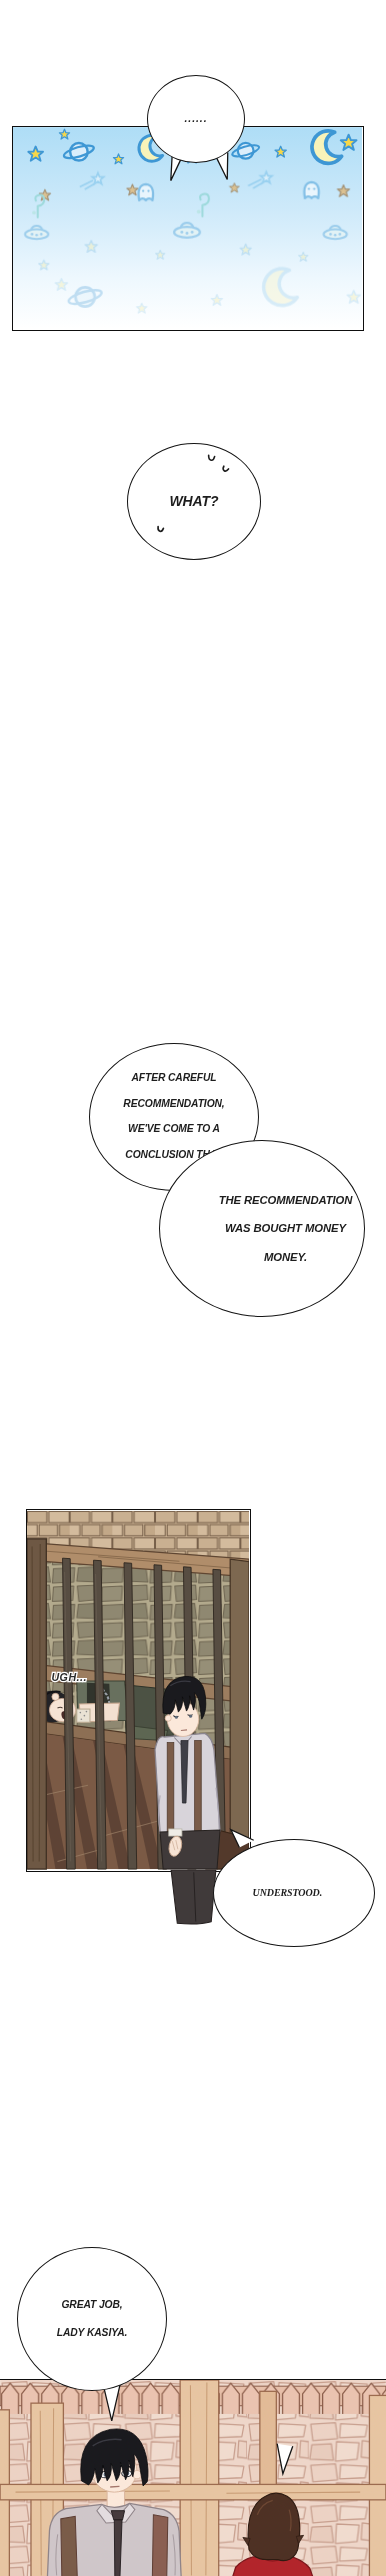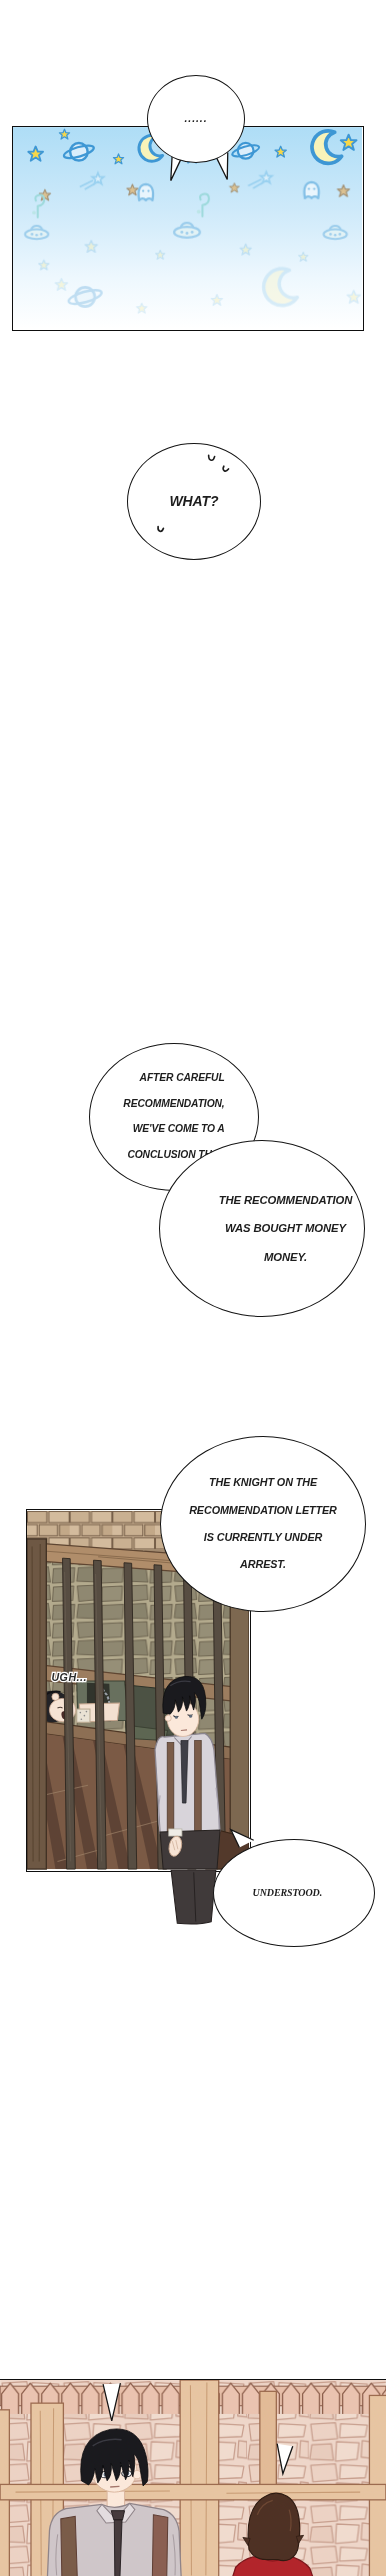"AFTER CAREFUL" div.bubble { text-align: right -> none }
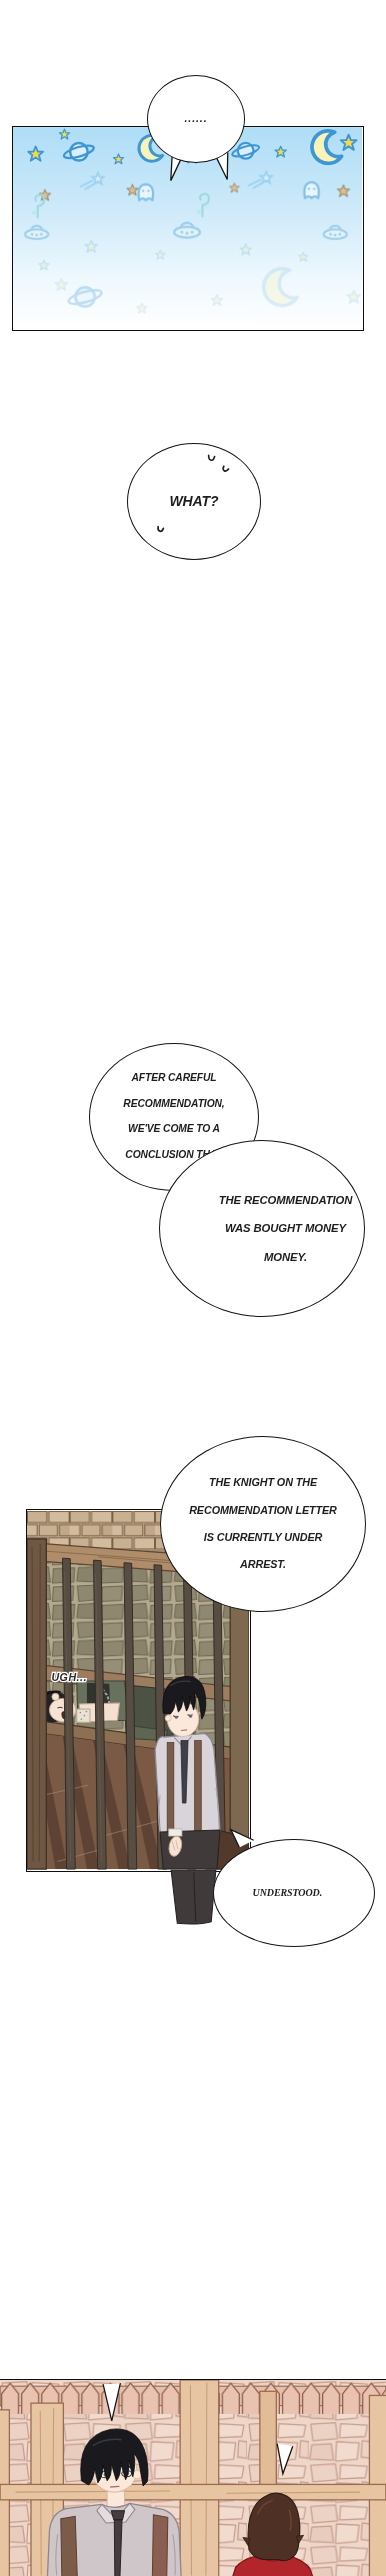"THE KNIGHT ON THE" div.bubble { html: <div> <span><span>THE KNIGHT ON THE</span><br> <span>RECOMMENDATION LETTER</span><br> <span>IS CURRENTLY UNDER</span><br> <span>ARREST.</span></span> </div> -> none }
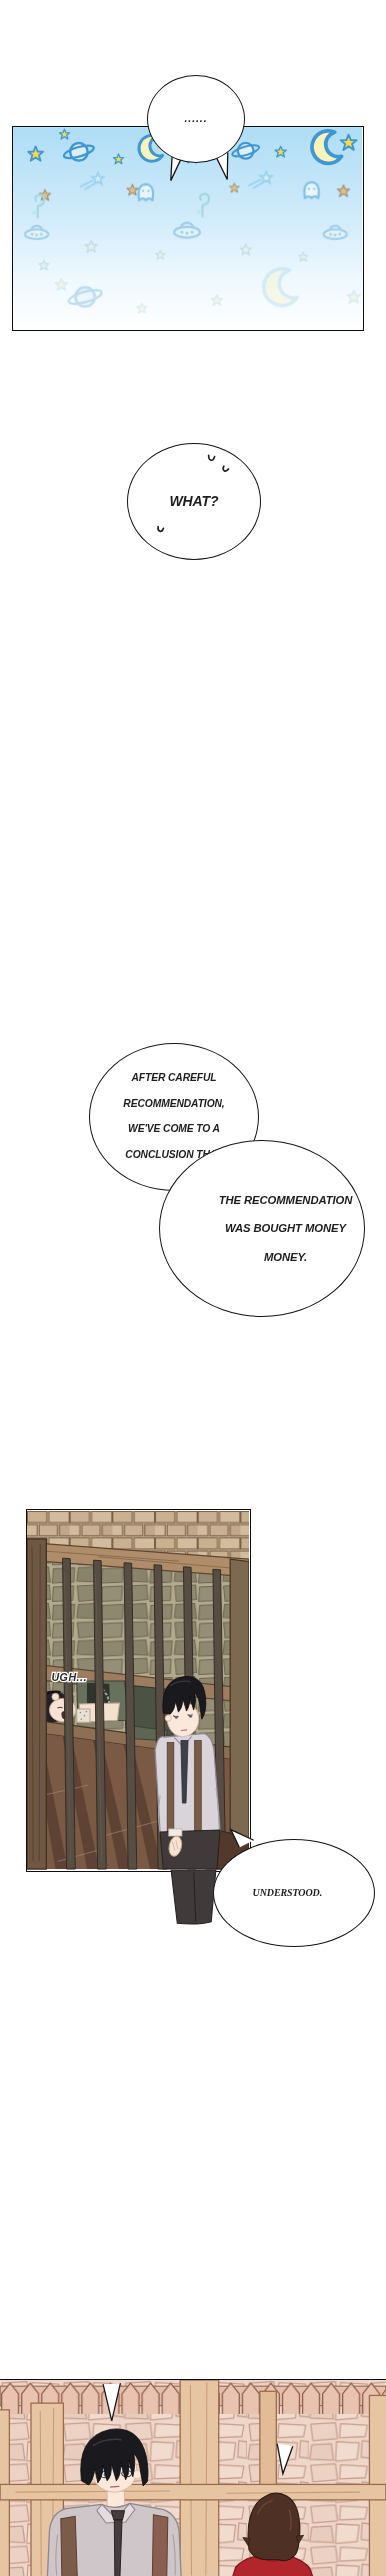"GREAT JOB," div.bubble { html: none -> <div> <span><span>GREAT JOB,</span><br> <span>LADY KASIYA.</span></span> </div> }
